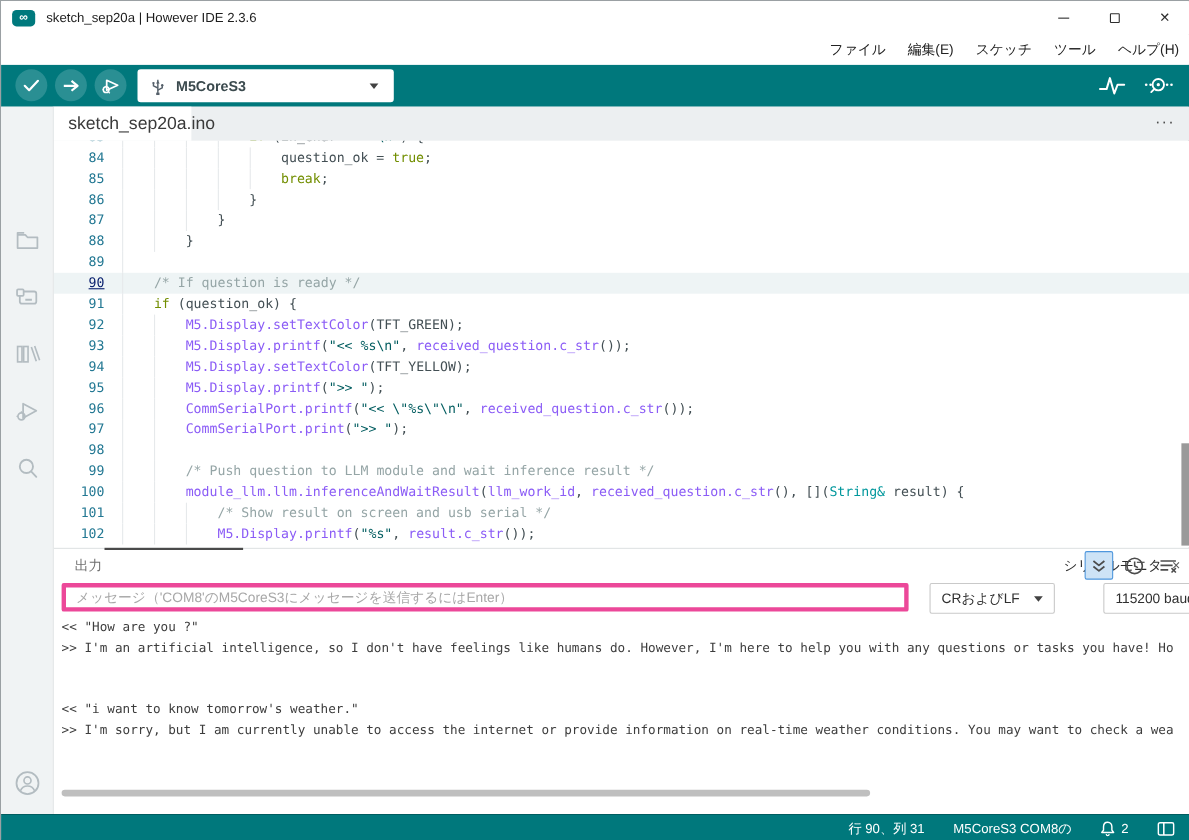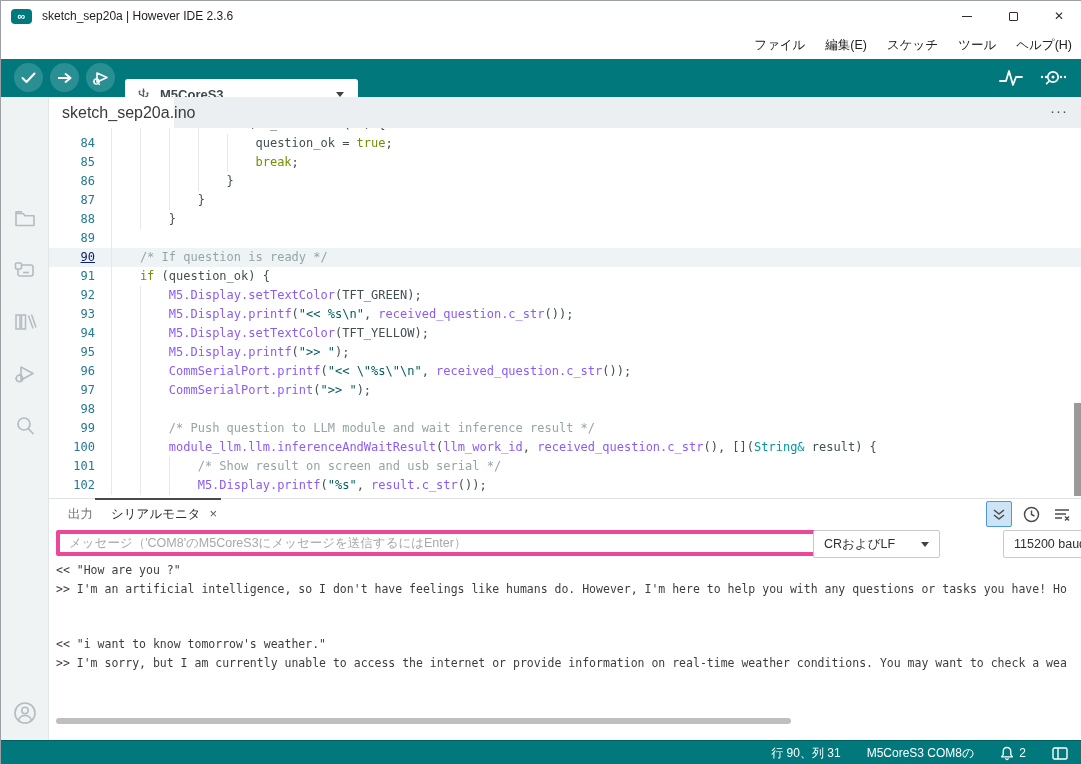"M5CoreS3" .board-select { top: 20px -> 4px }
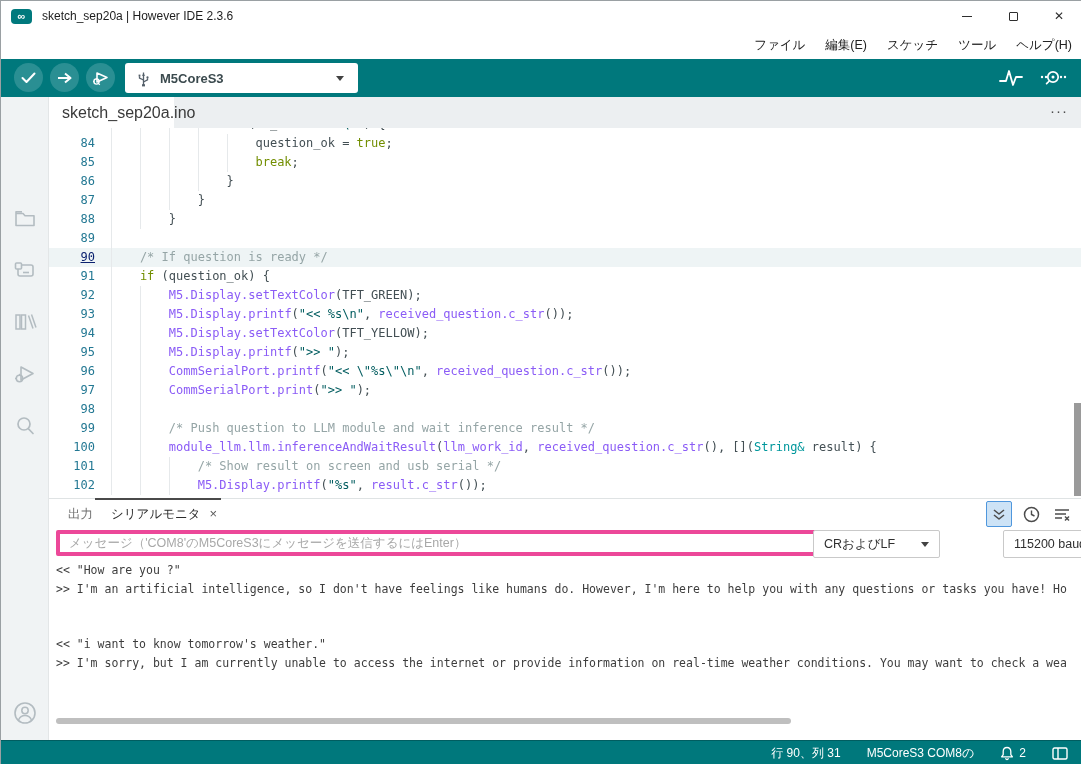"出力" .panel-tabs { justify-content: none -> space-between }
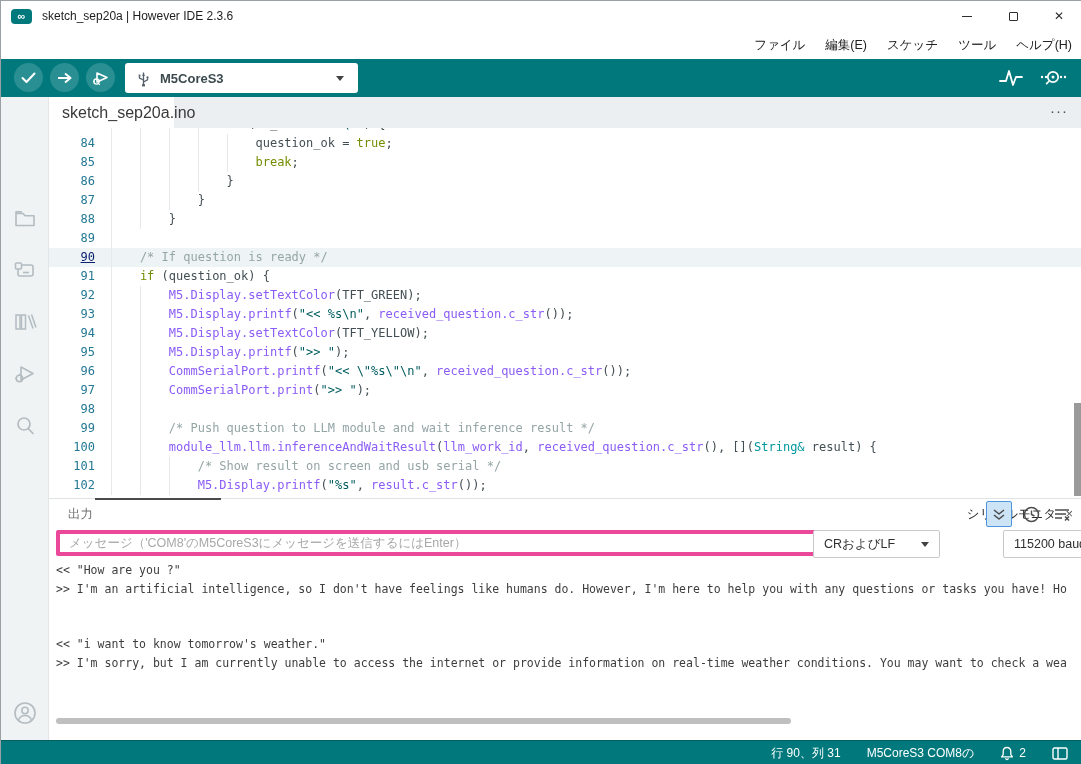"CRおよびLF" .dd-lineending { left: 764px -> 796px; width: 127px -> 114px }
